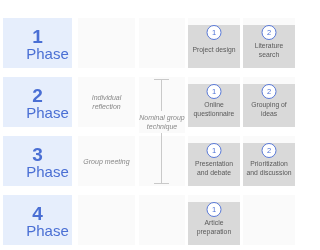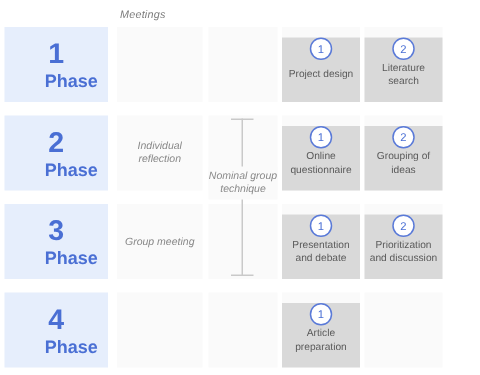"Meetings" div.col-header { html: <div>Meetings</div> -> none }
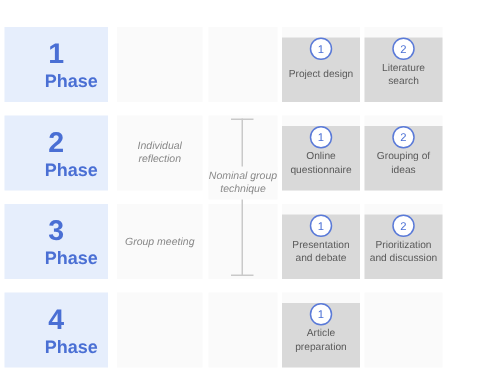"Phase" .phase-word { font-size: 12px -> 15px; font-weight: bold -> normal }
